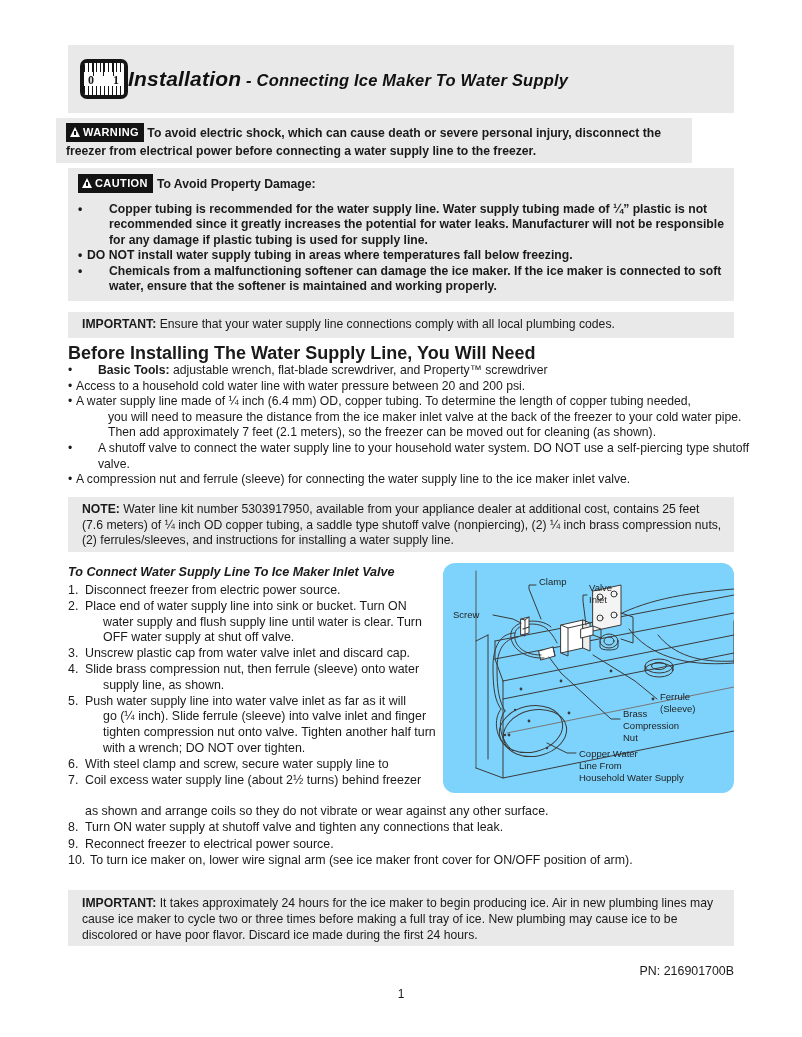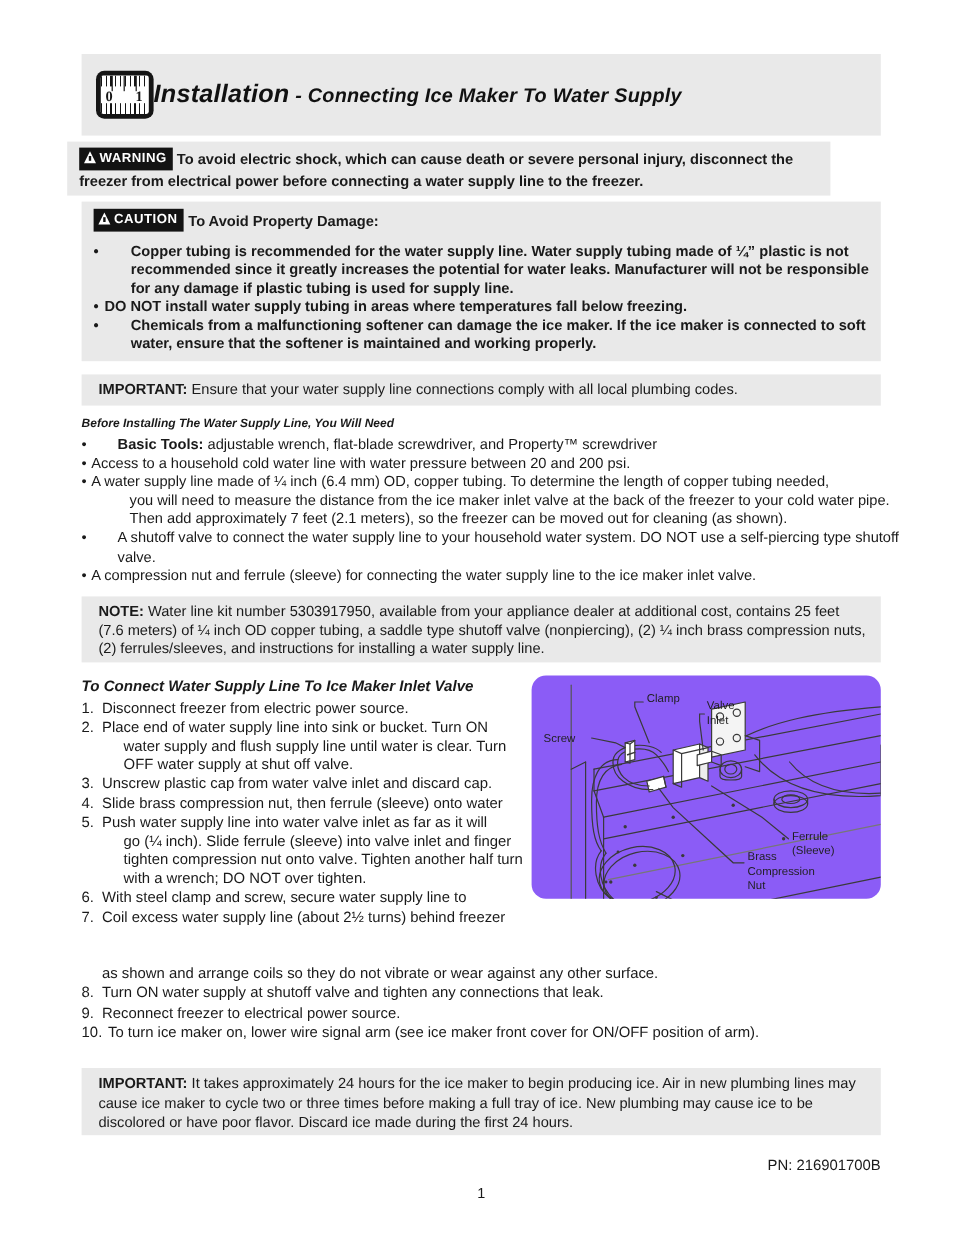"Before Installing The Water Supply" #before-heading { font-size: 10px -> 18px; font-style: italic -> none }
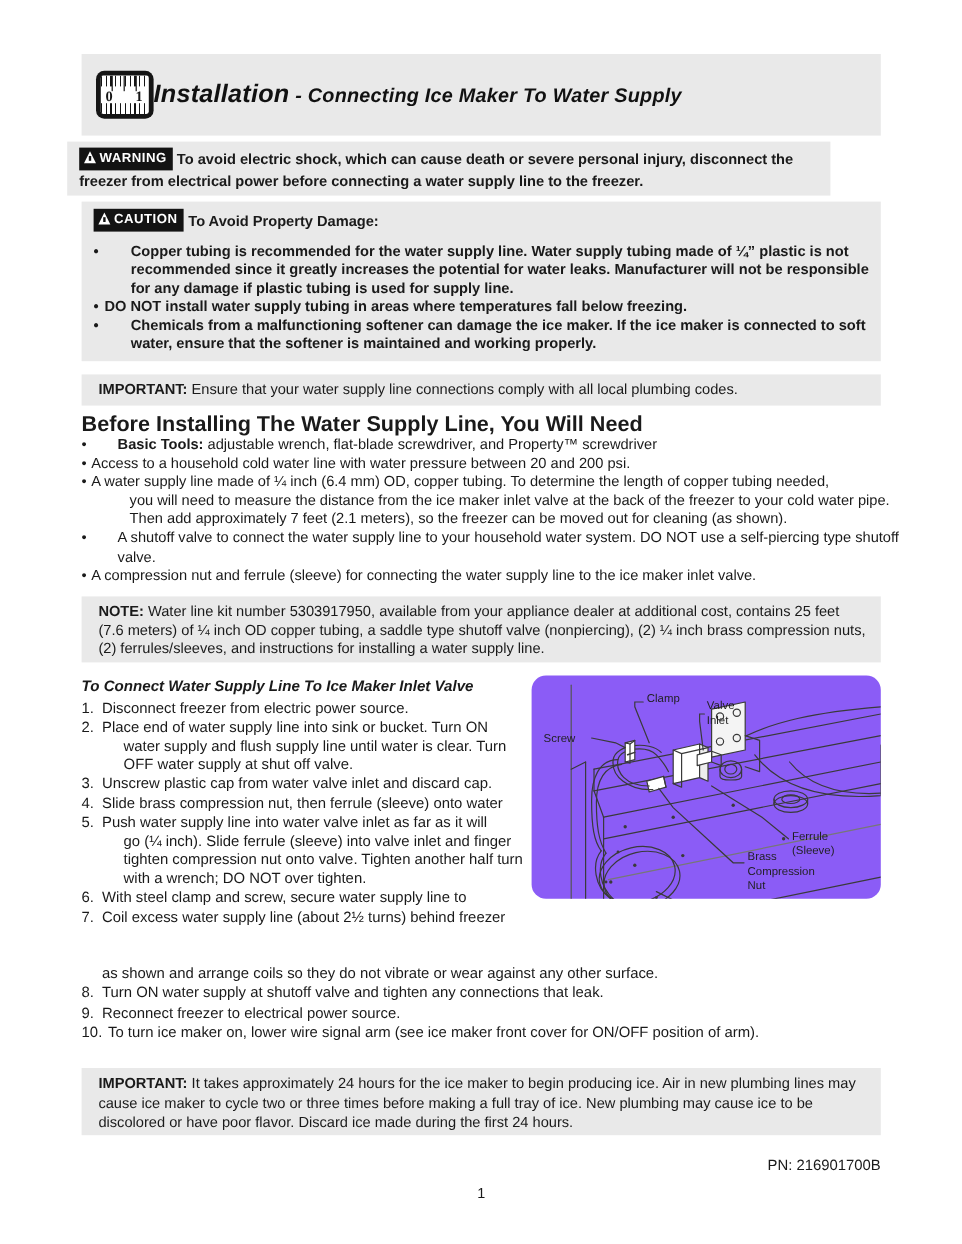"Clamp" #diagram-figure { background: #8b5cf6 -> #7dd3fc; height: 186px -> 230px }
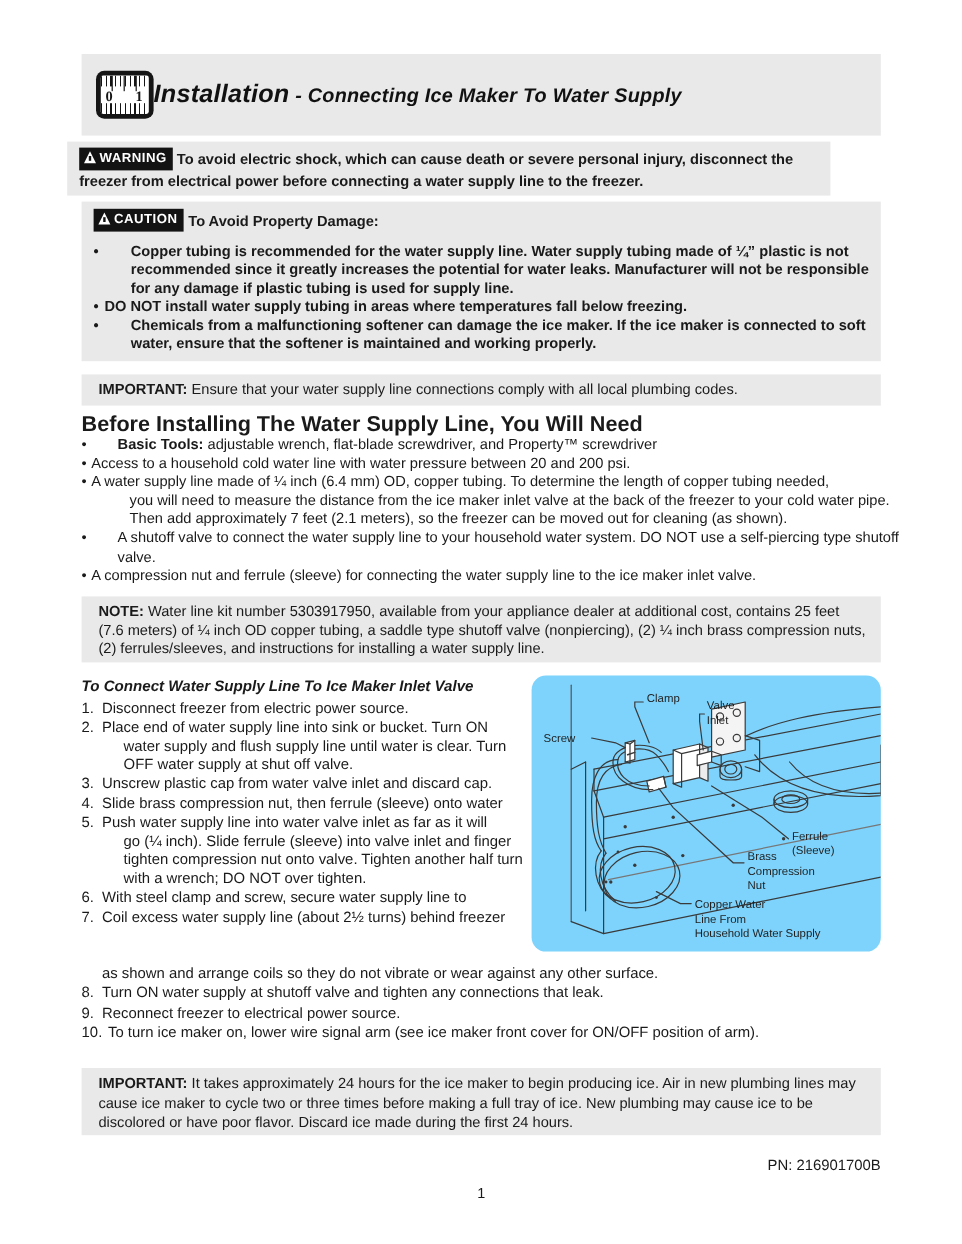"supply line, as shown." span.cont { html: none -> <span>supply line, as shown.</span> }
